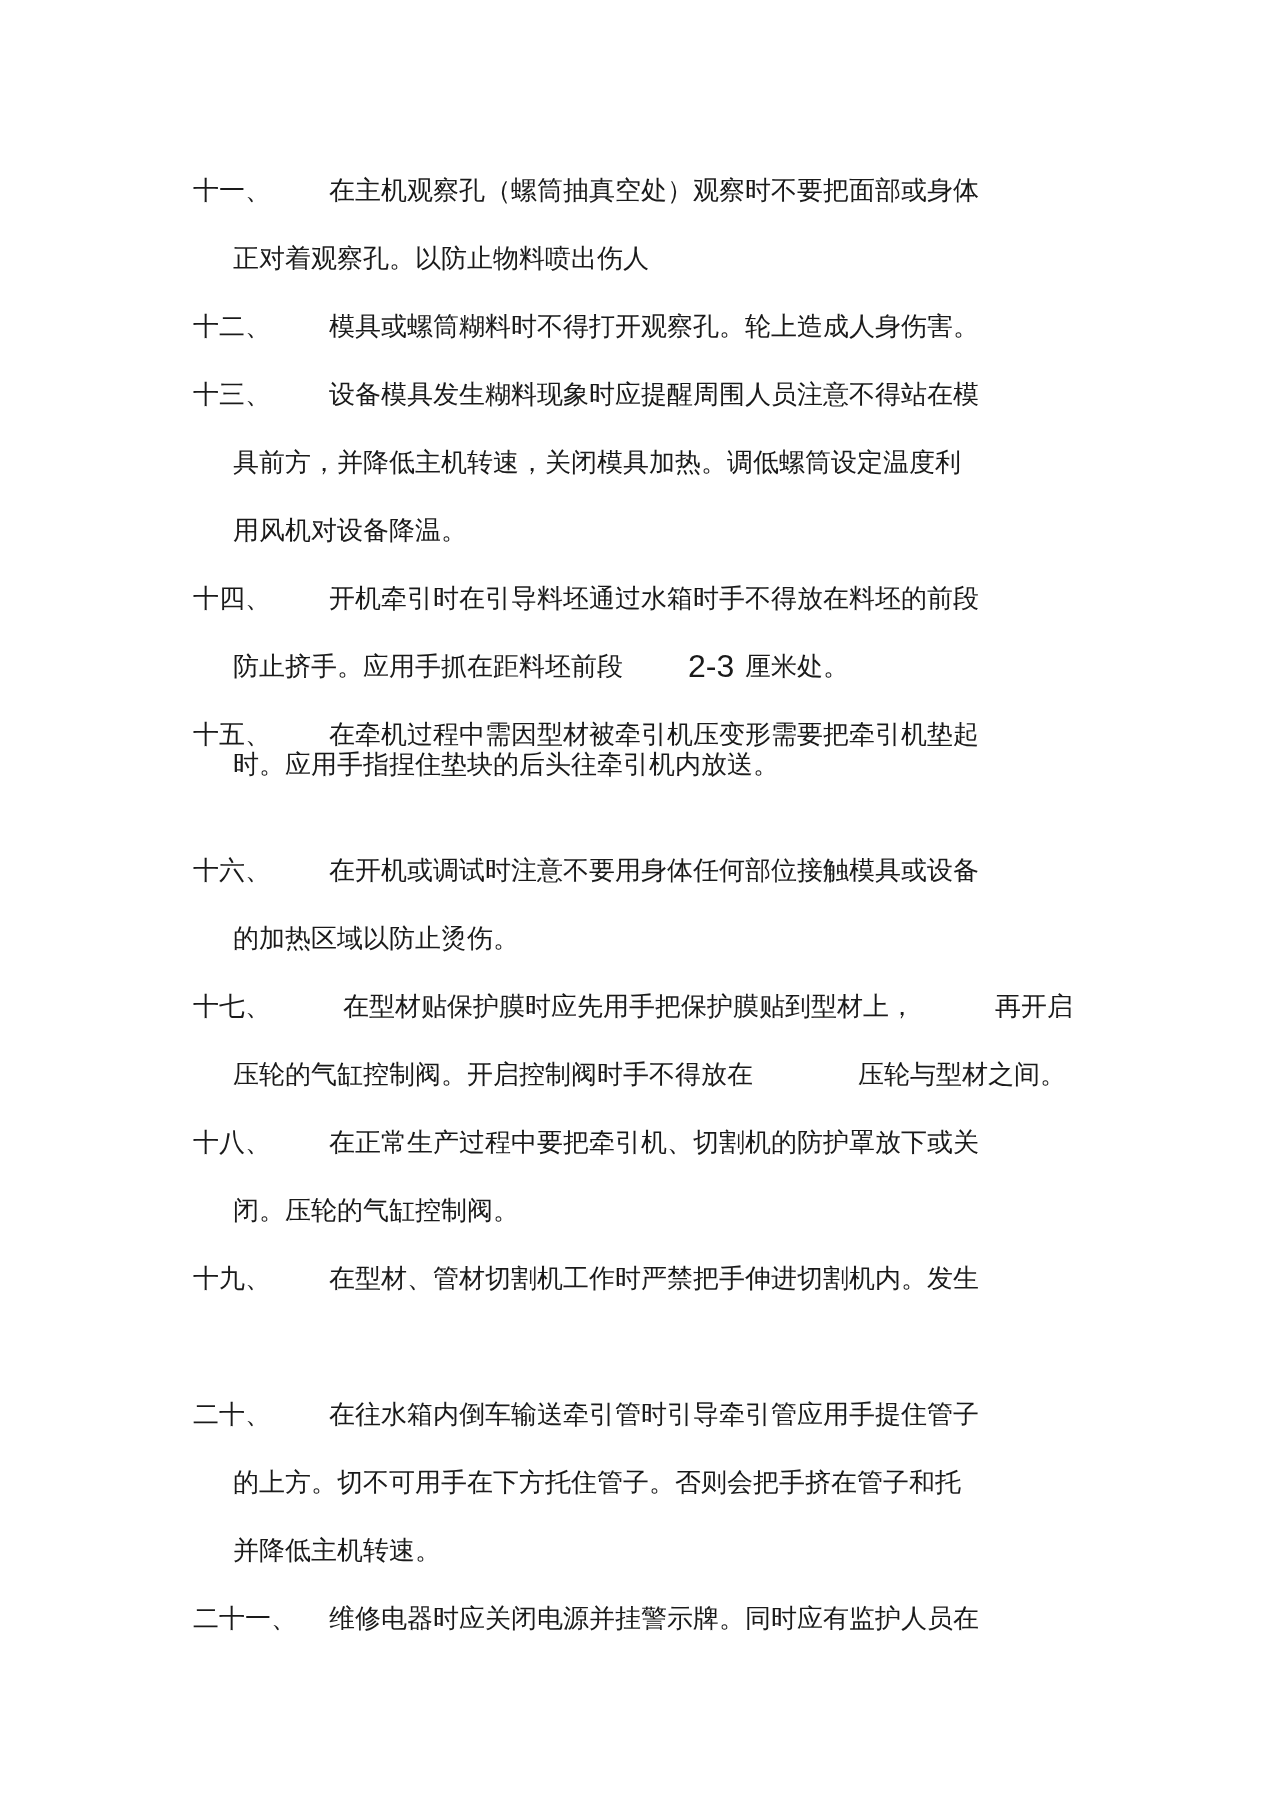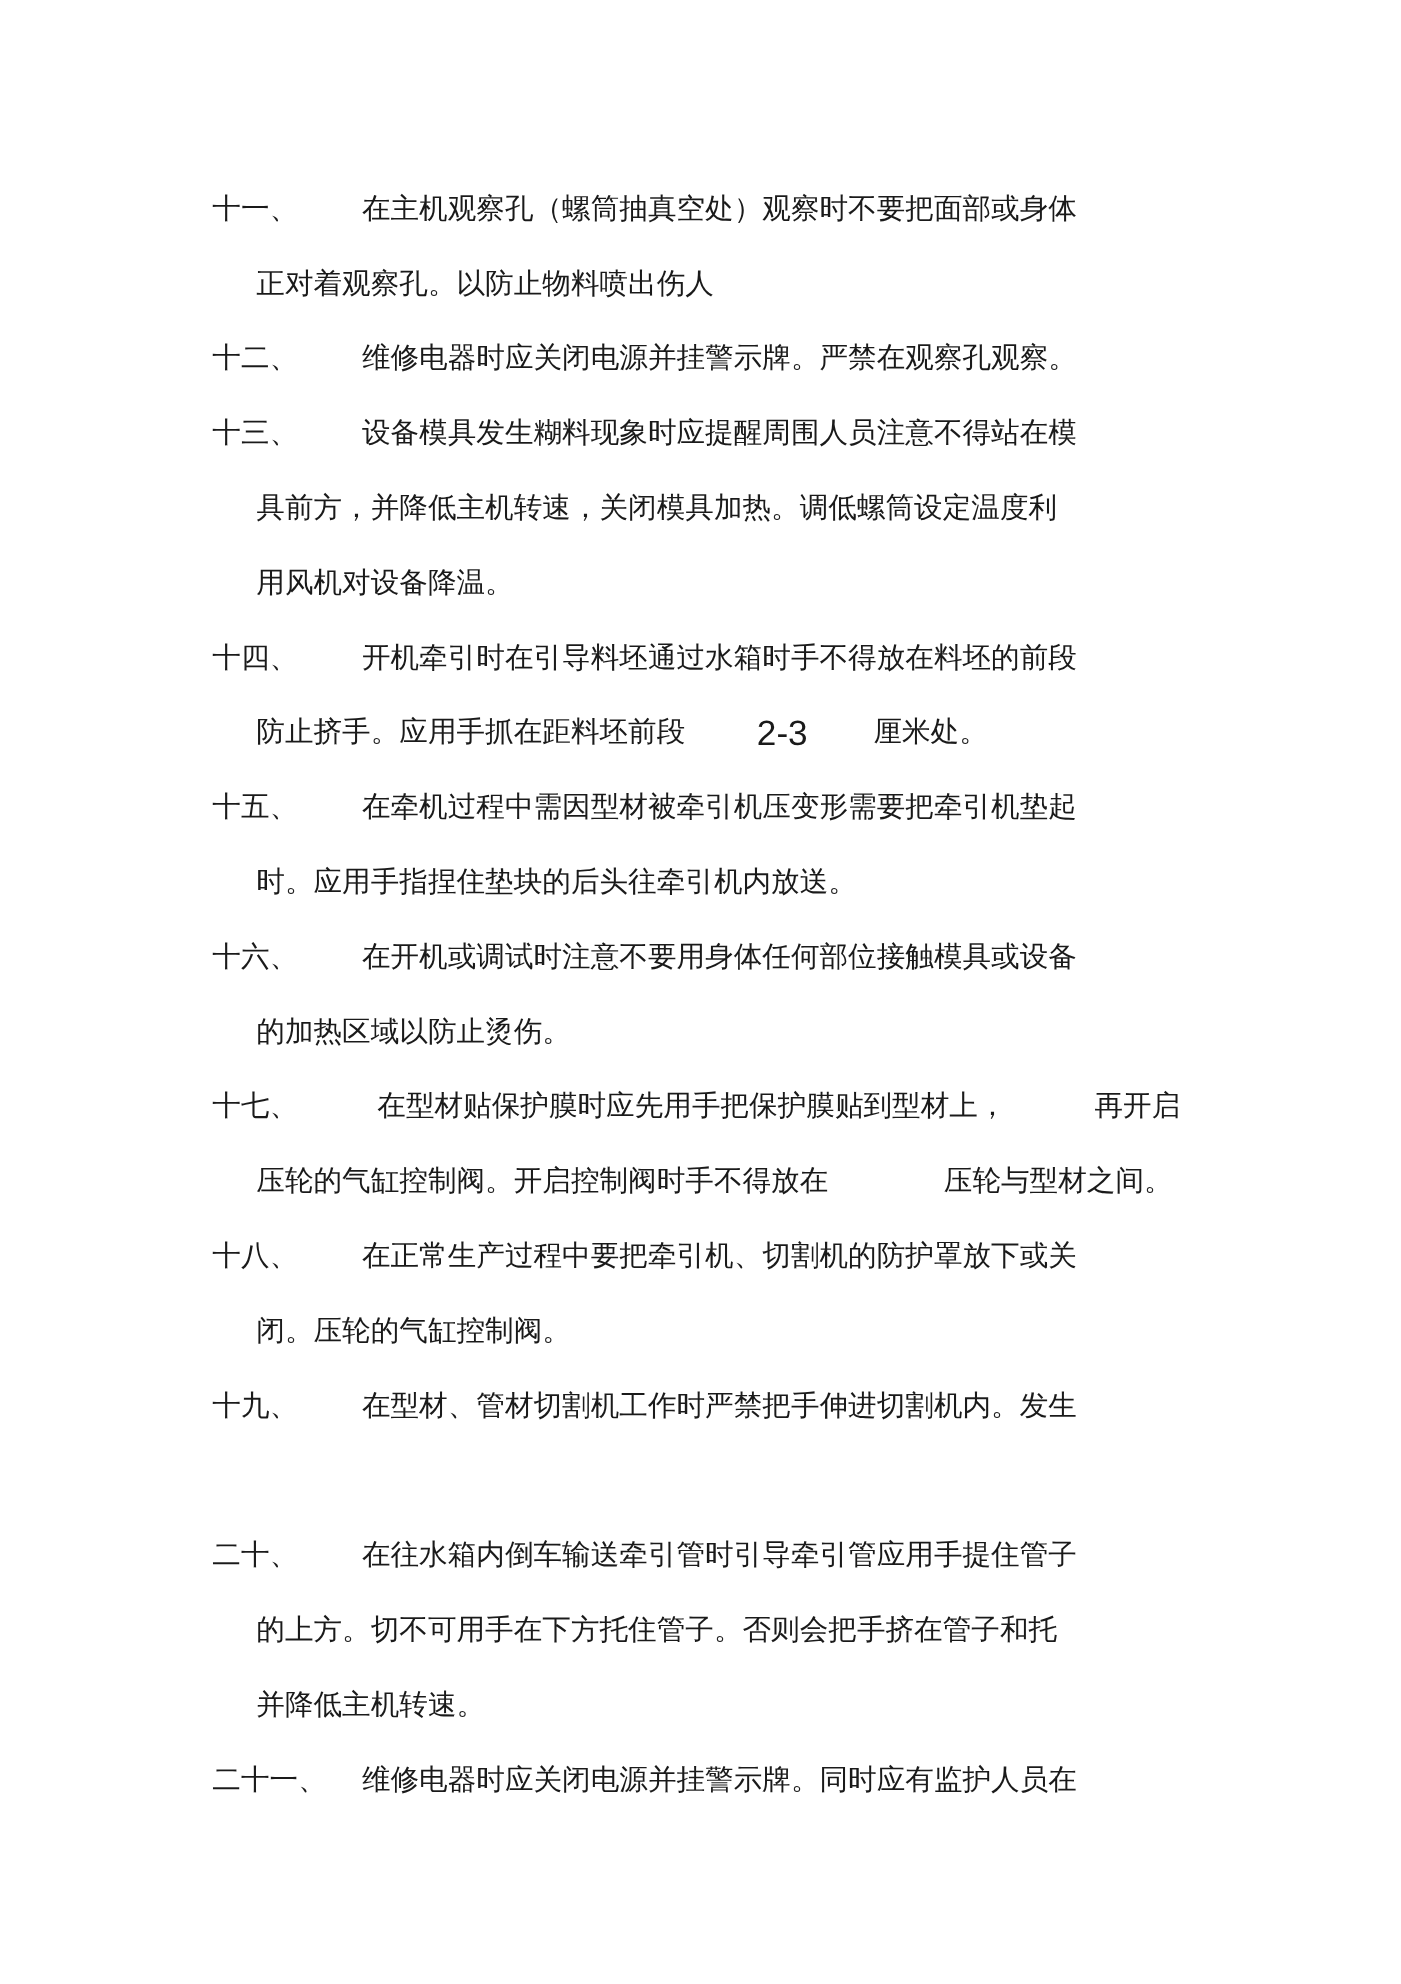"维修电器时应关闭电源并挂警示牌。严禁在观察孔观察。" div.line { text: 维修电器时应关闭电源并挂警示牌。严禁在观察孔观察 -> 模具或螺筒糊料时不得打开观察孔。轮上造成人身伤害 }
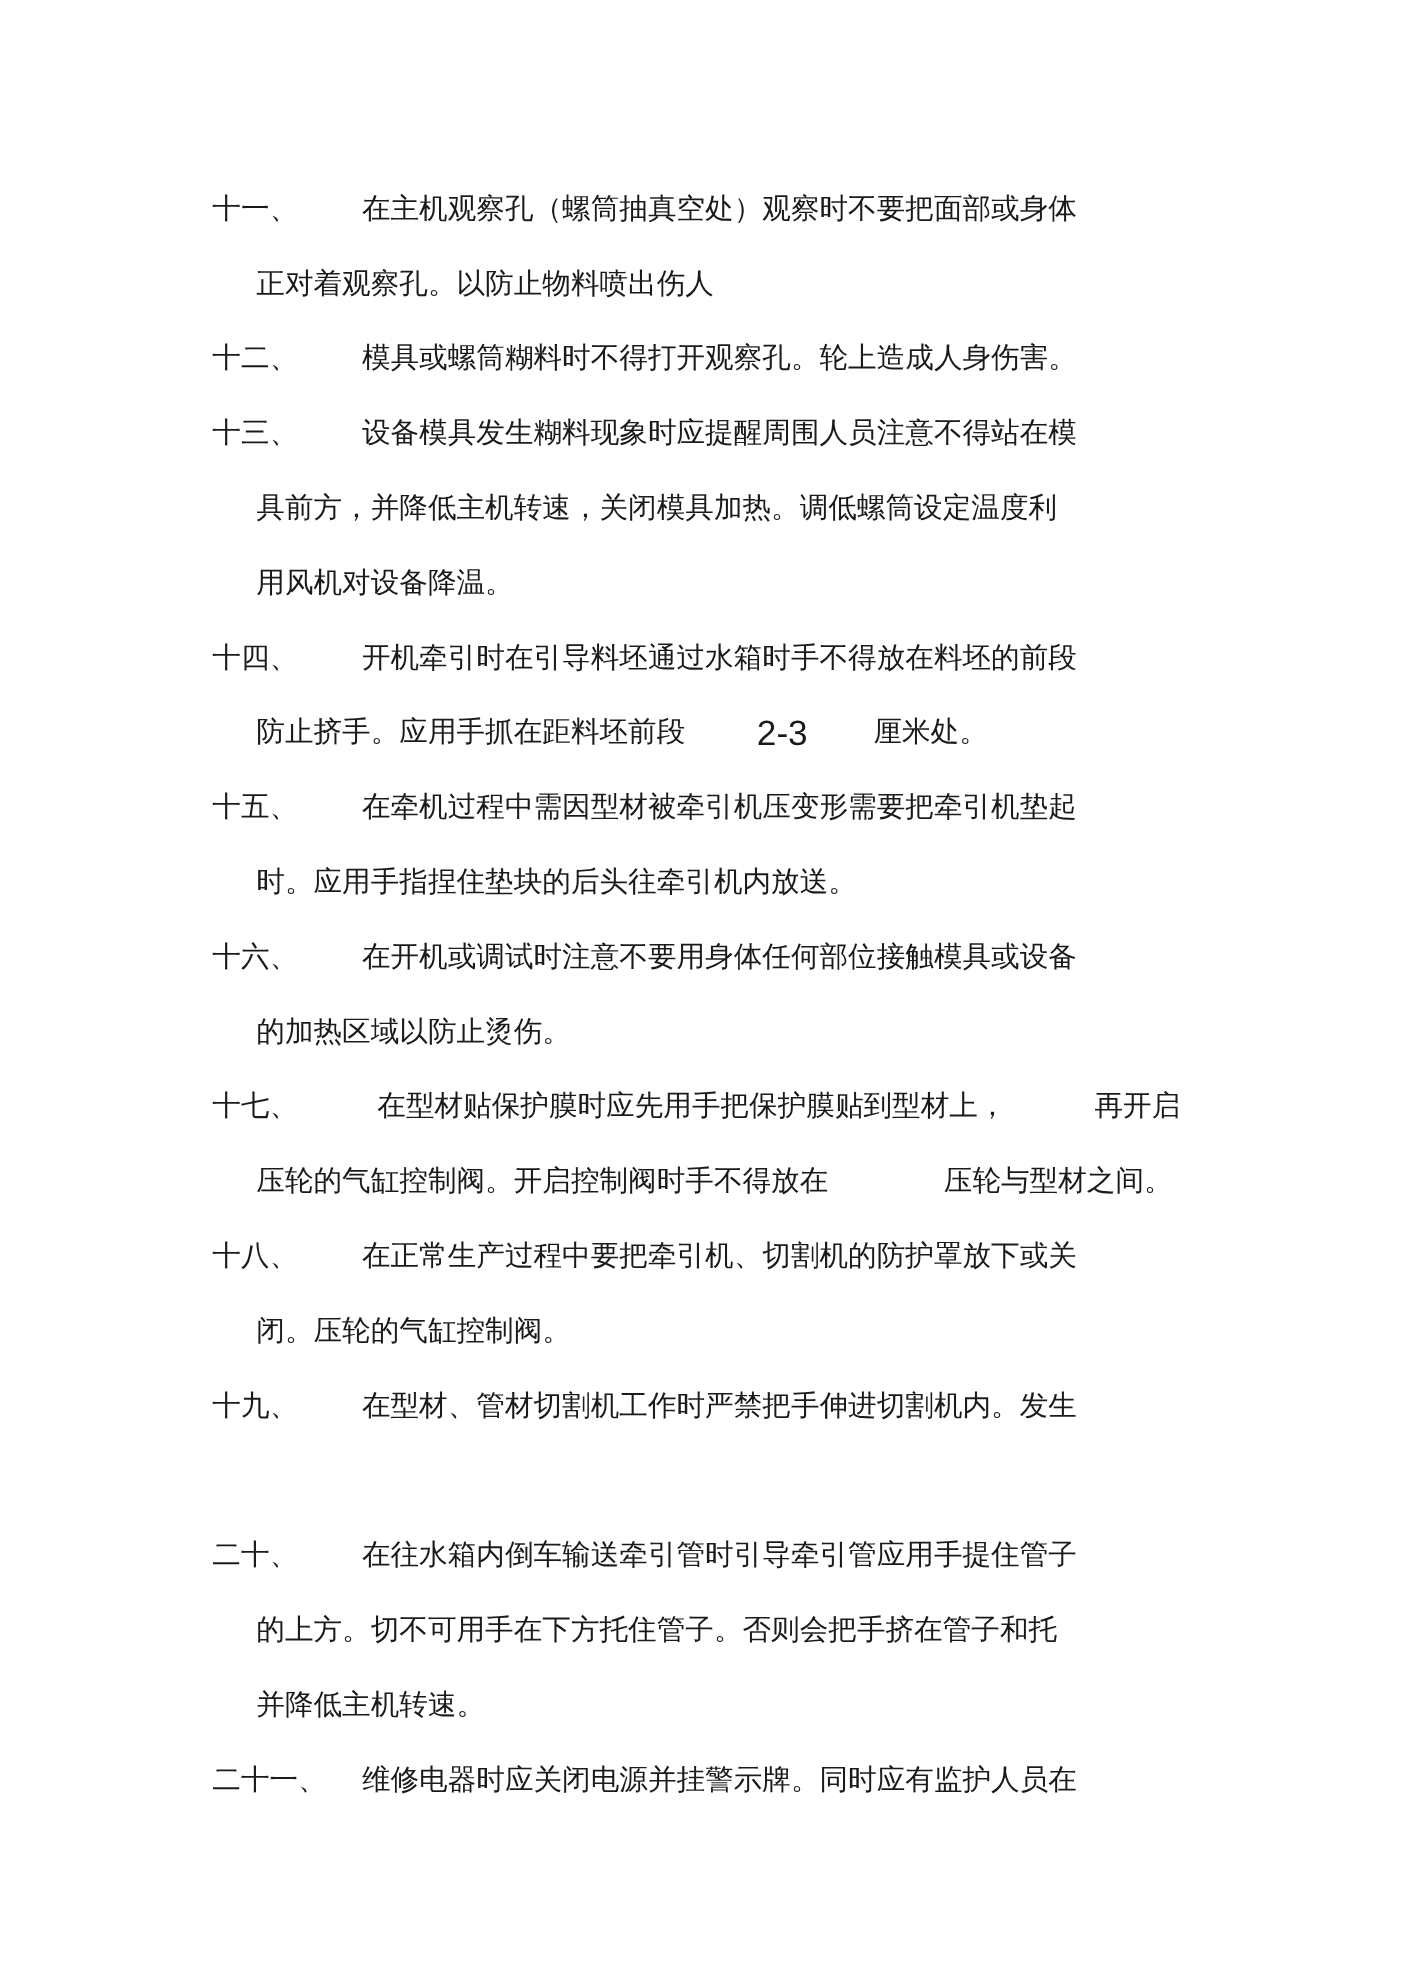"厘米处。" div.line { left: 794px -> 745px }
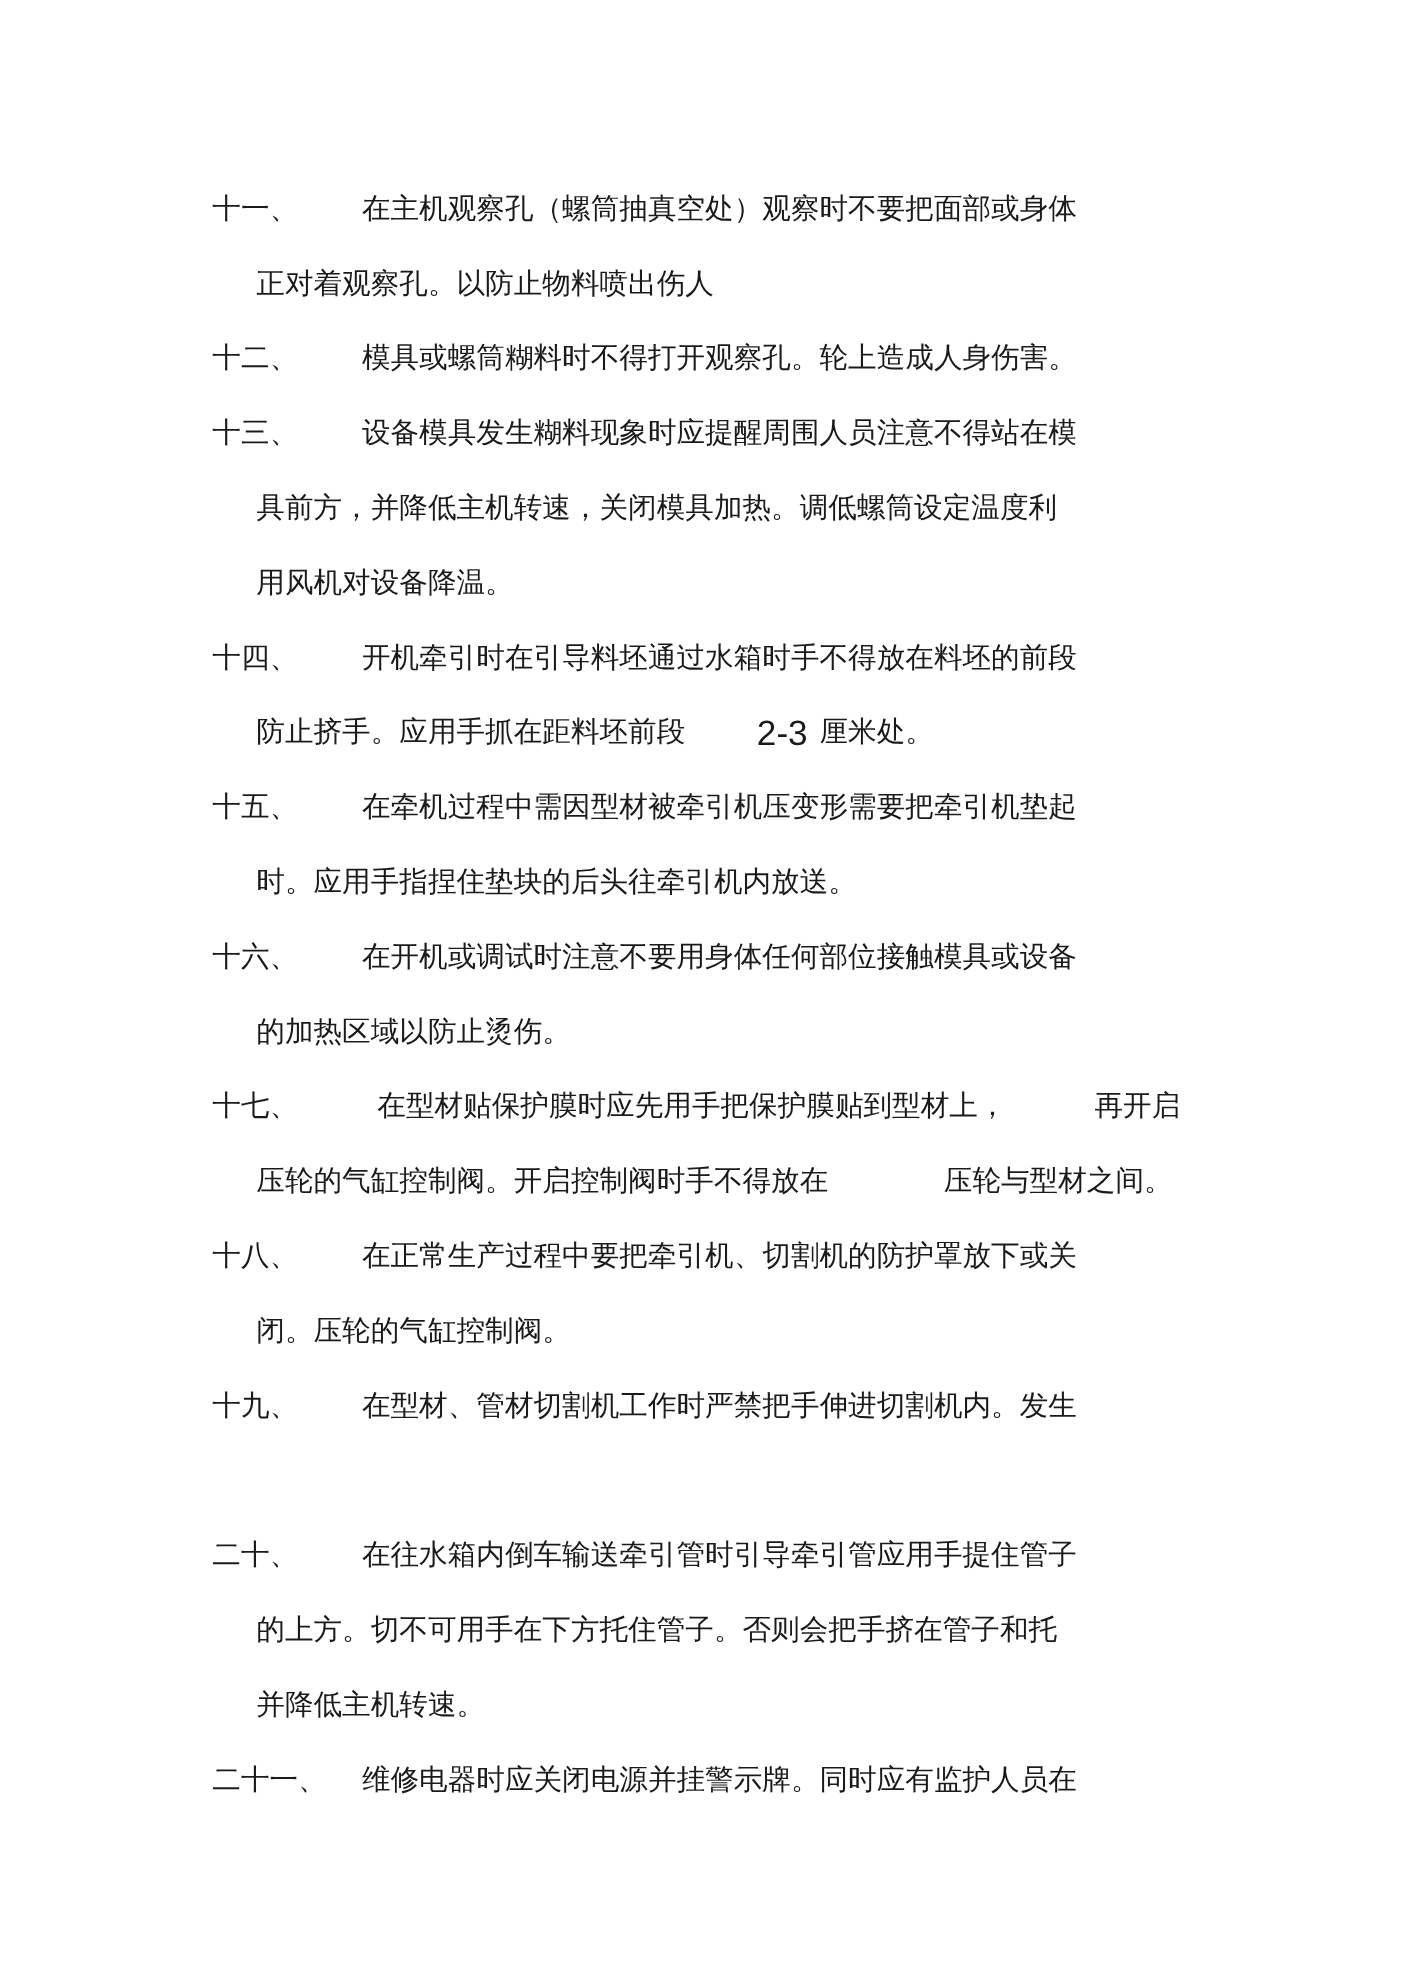"时。应用手指捏住垫块的后头往牵引机内放送。" div.line { top: 785px -> 747px }
